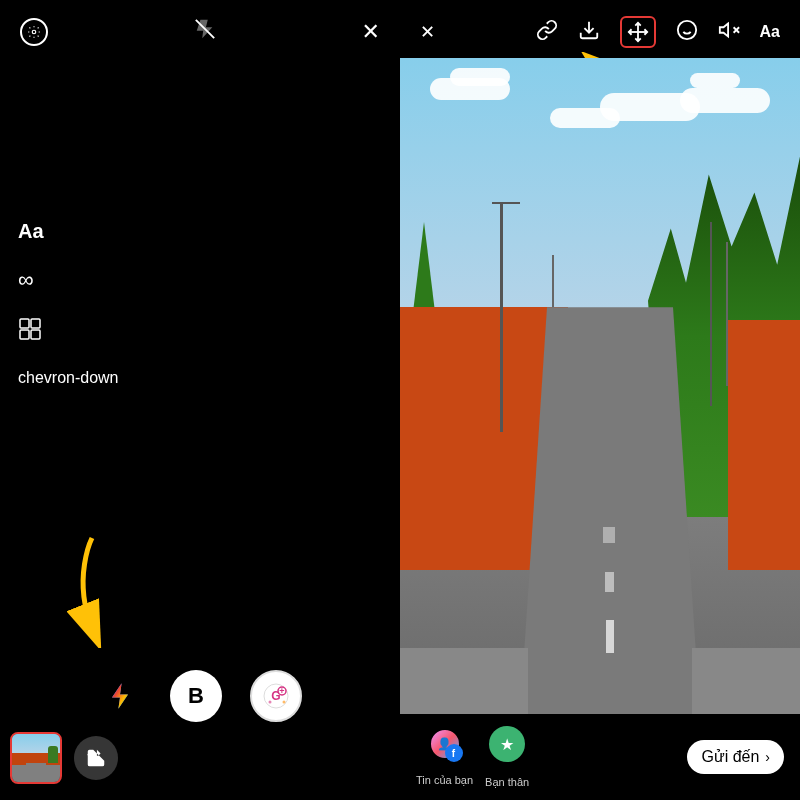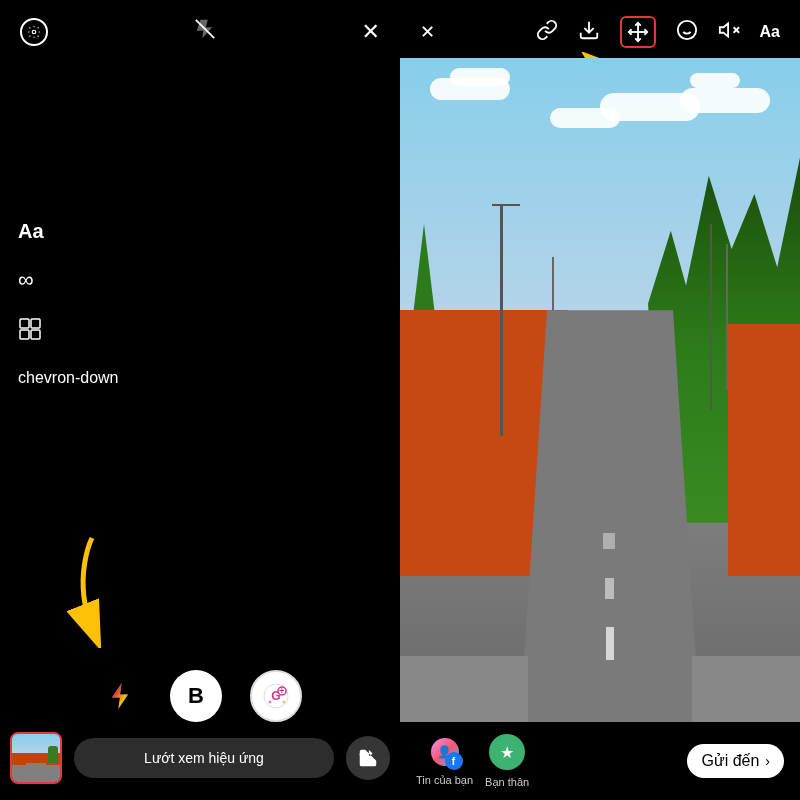"Lướt xem hiệu ứng" div.effect-button { html: <div> <span>Lướt xem hiệu ứng</span> </div> -> none }
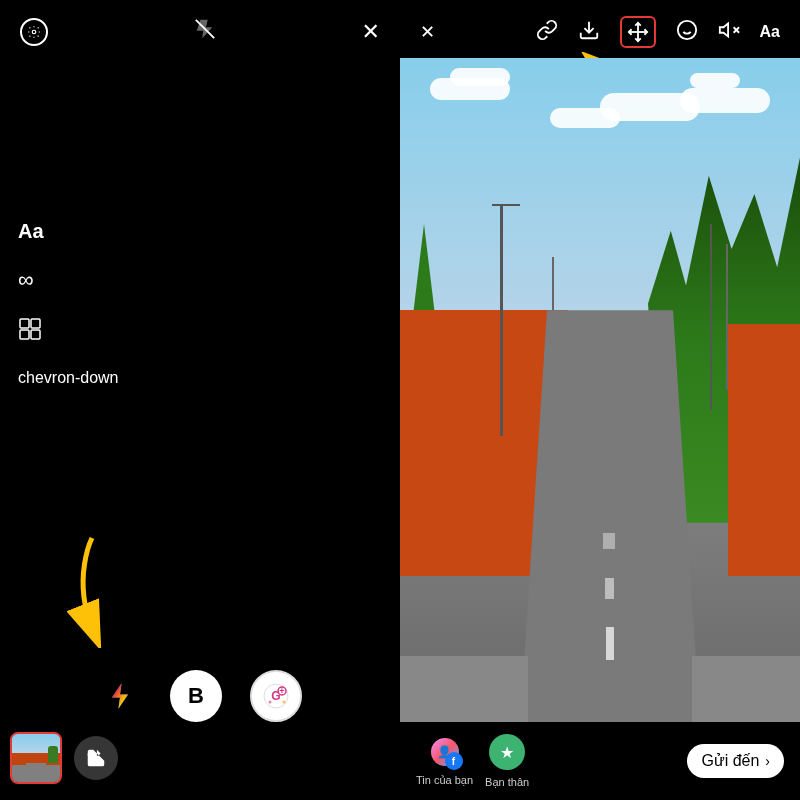"Tin của bạn" .share-label { margin-top: 4px -> 12px }
